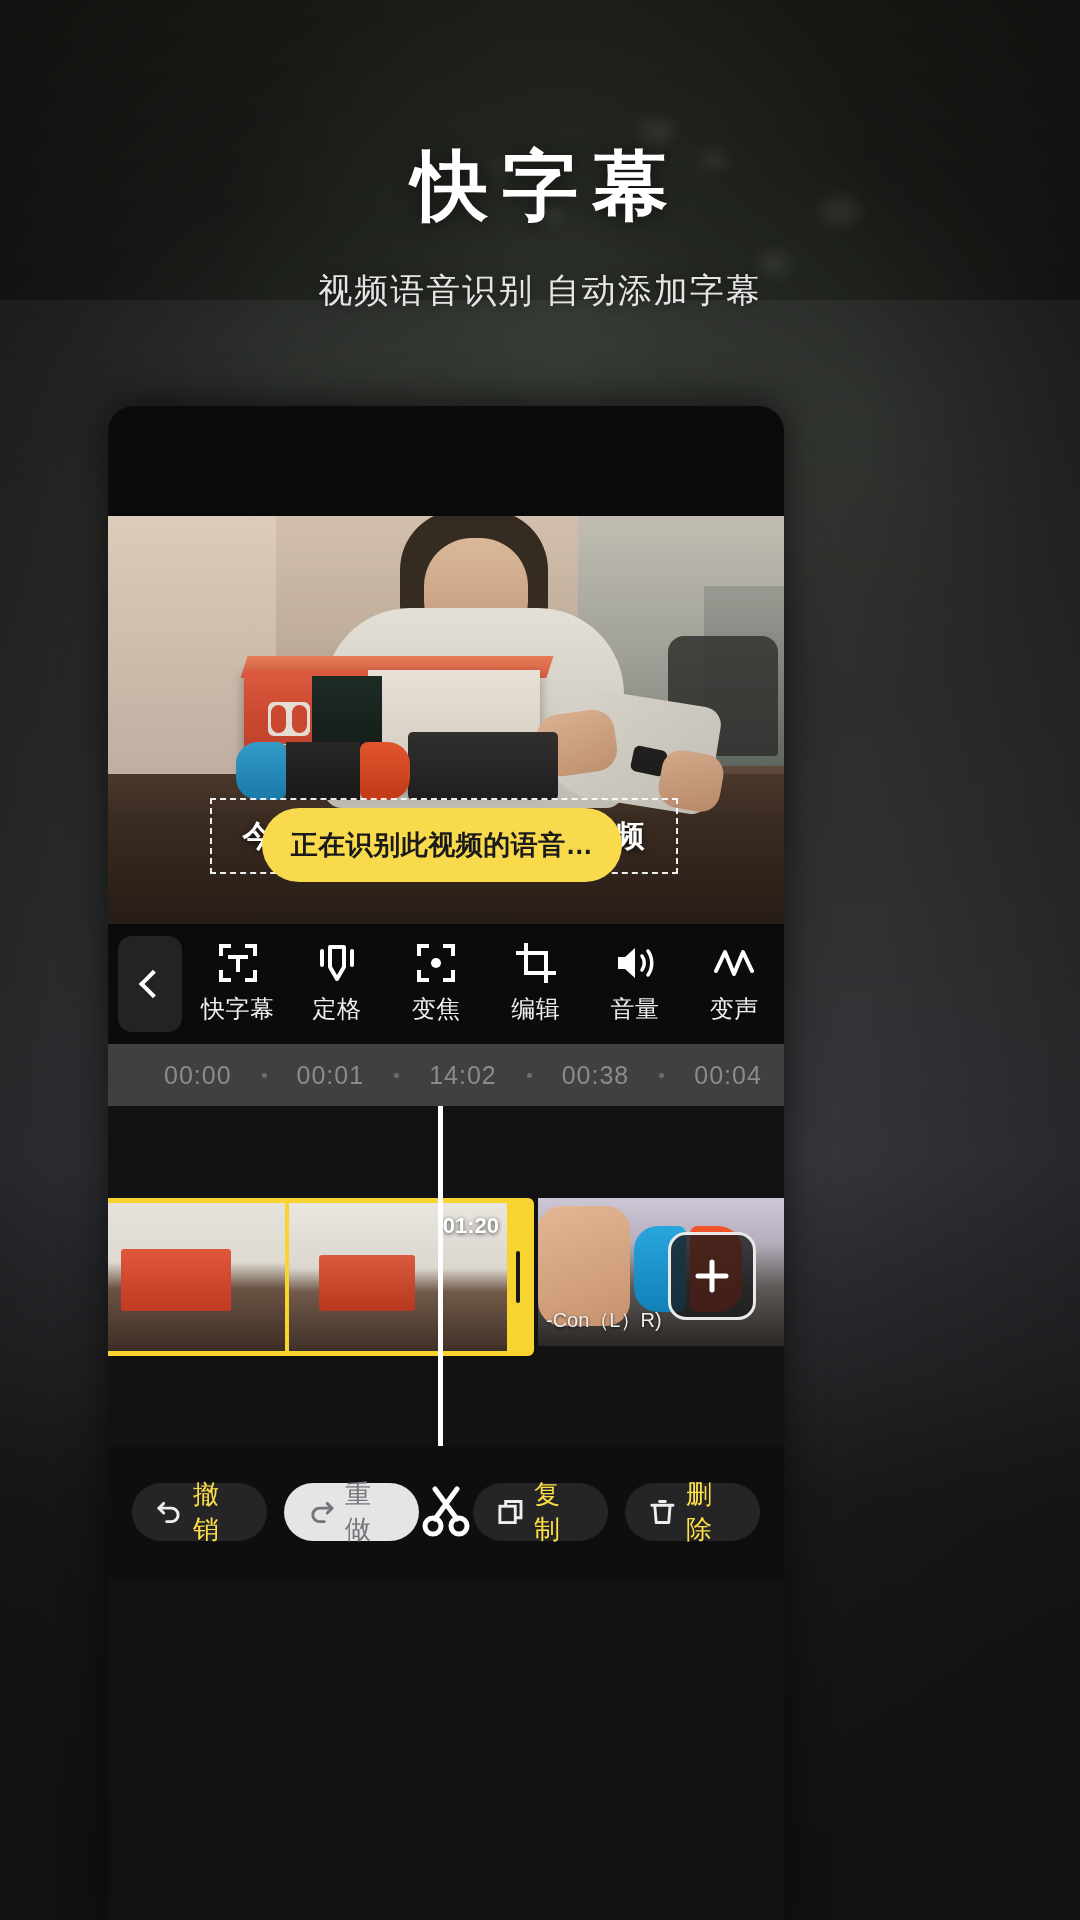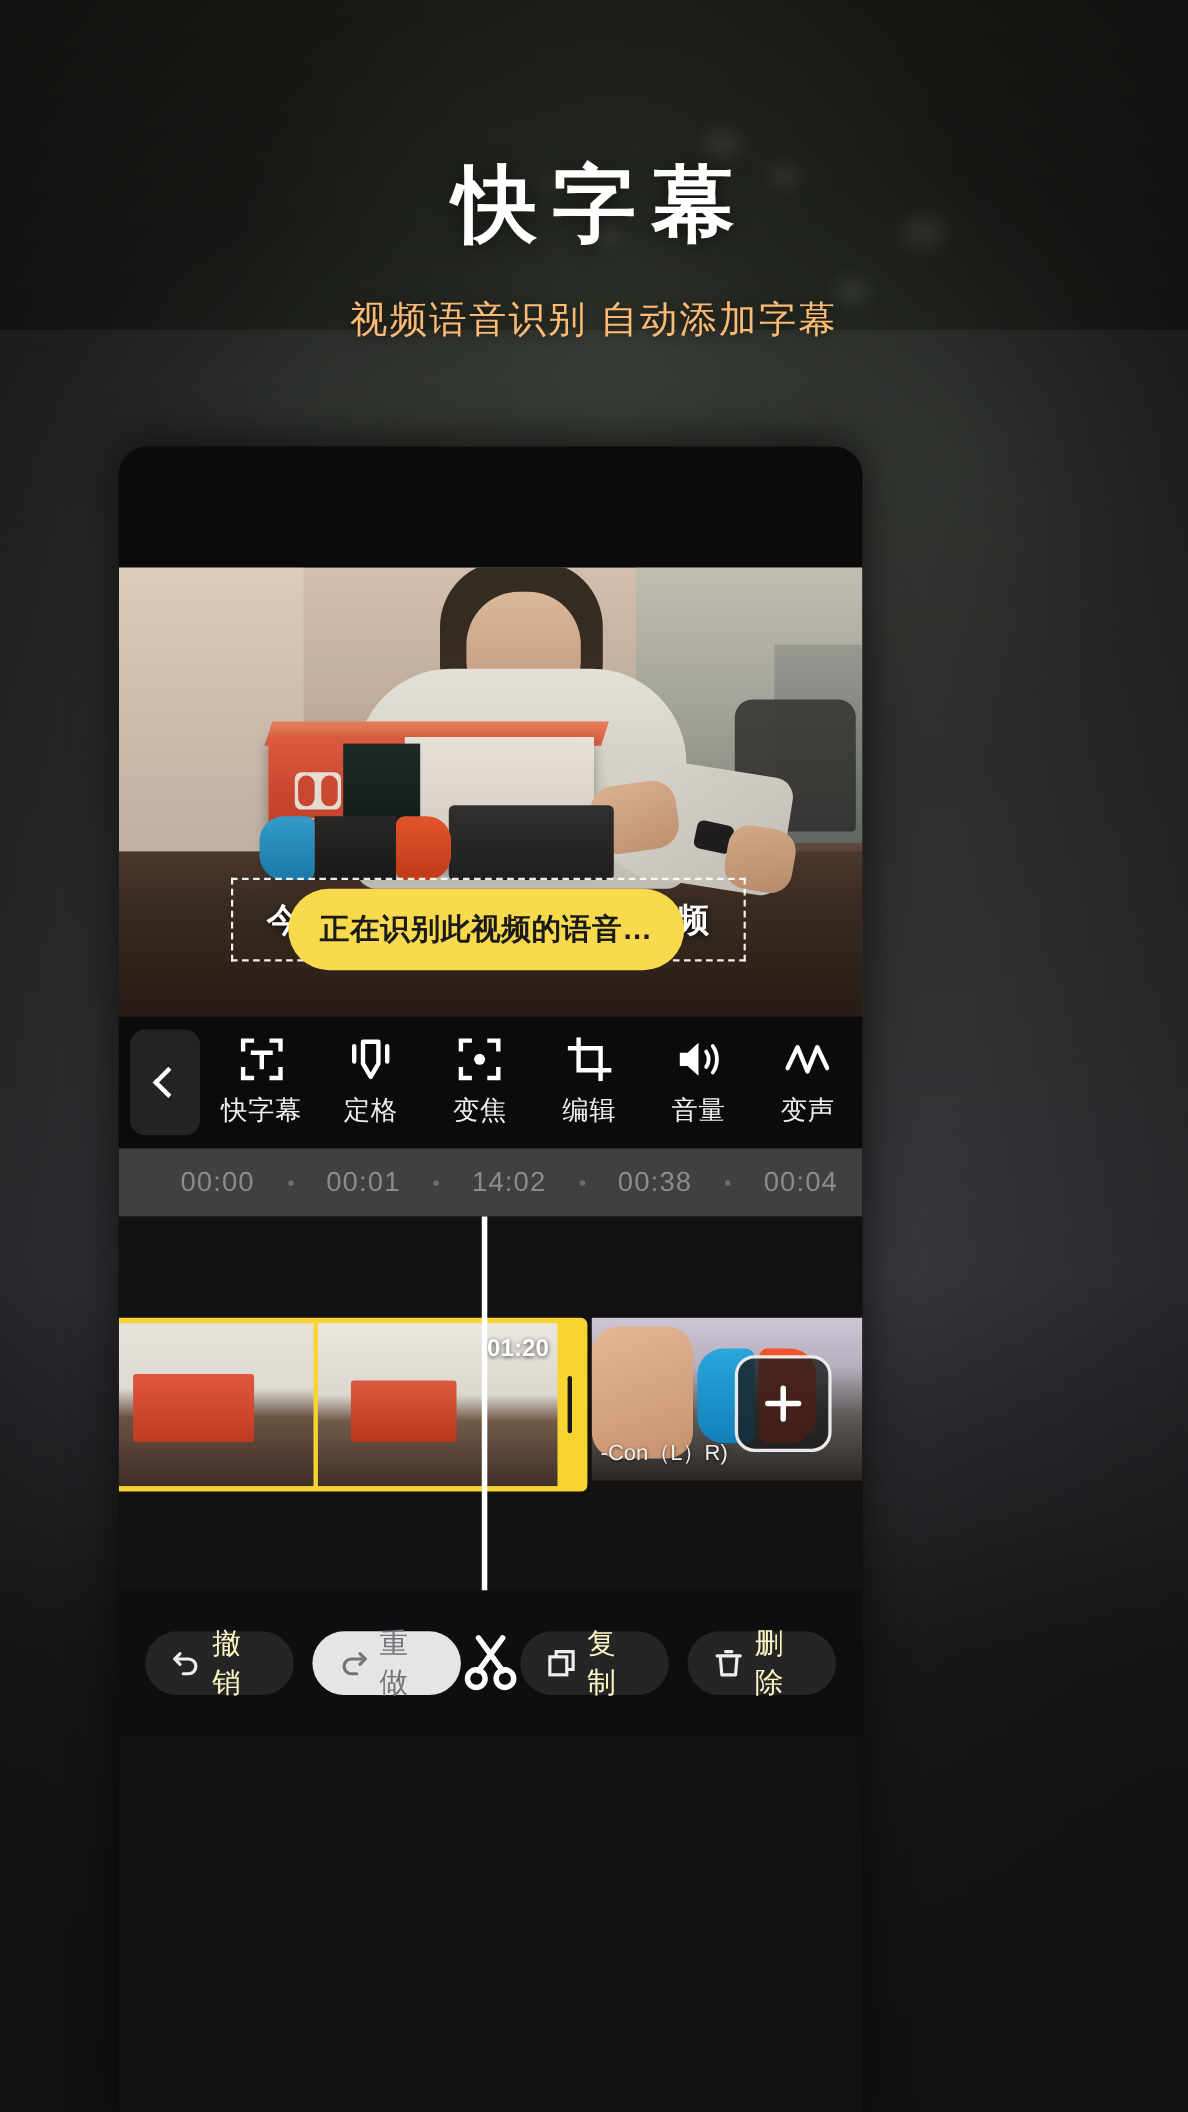"视频语音识别 自动添加字幕" .subhead { color: #fdba74 -> #e5e5e5 }
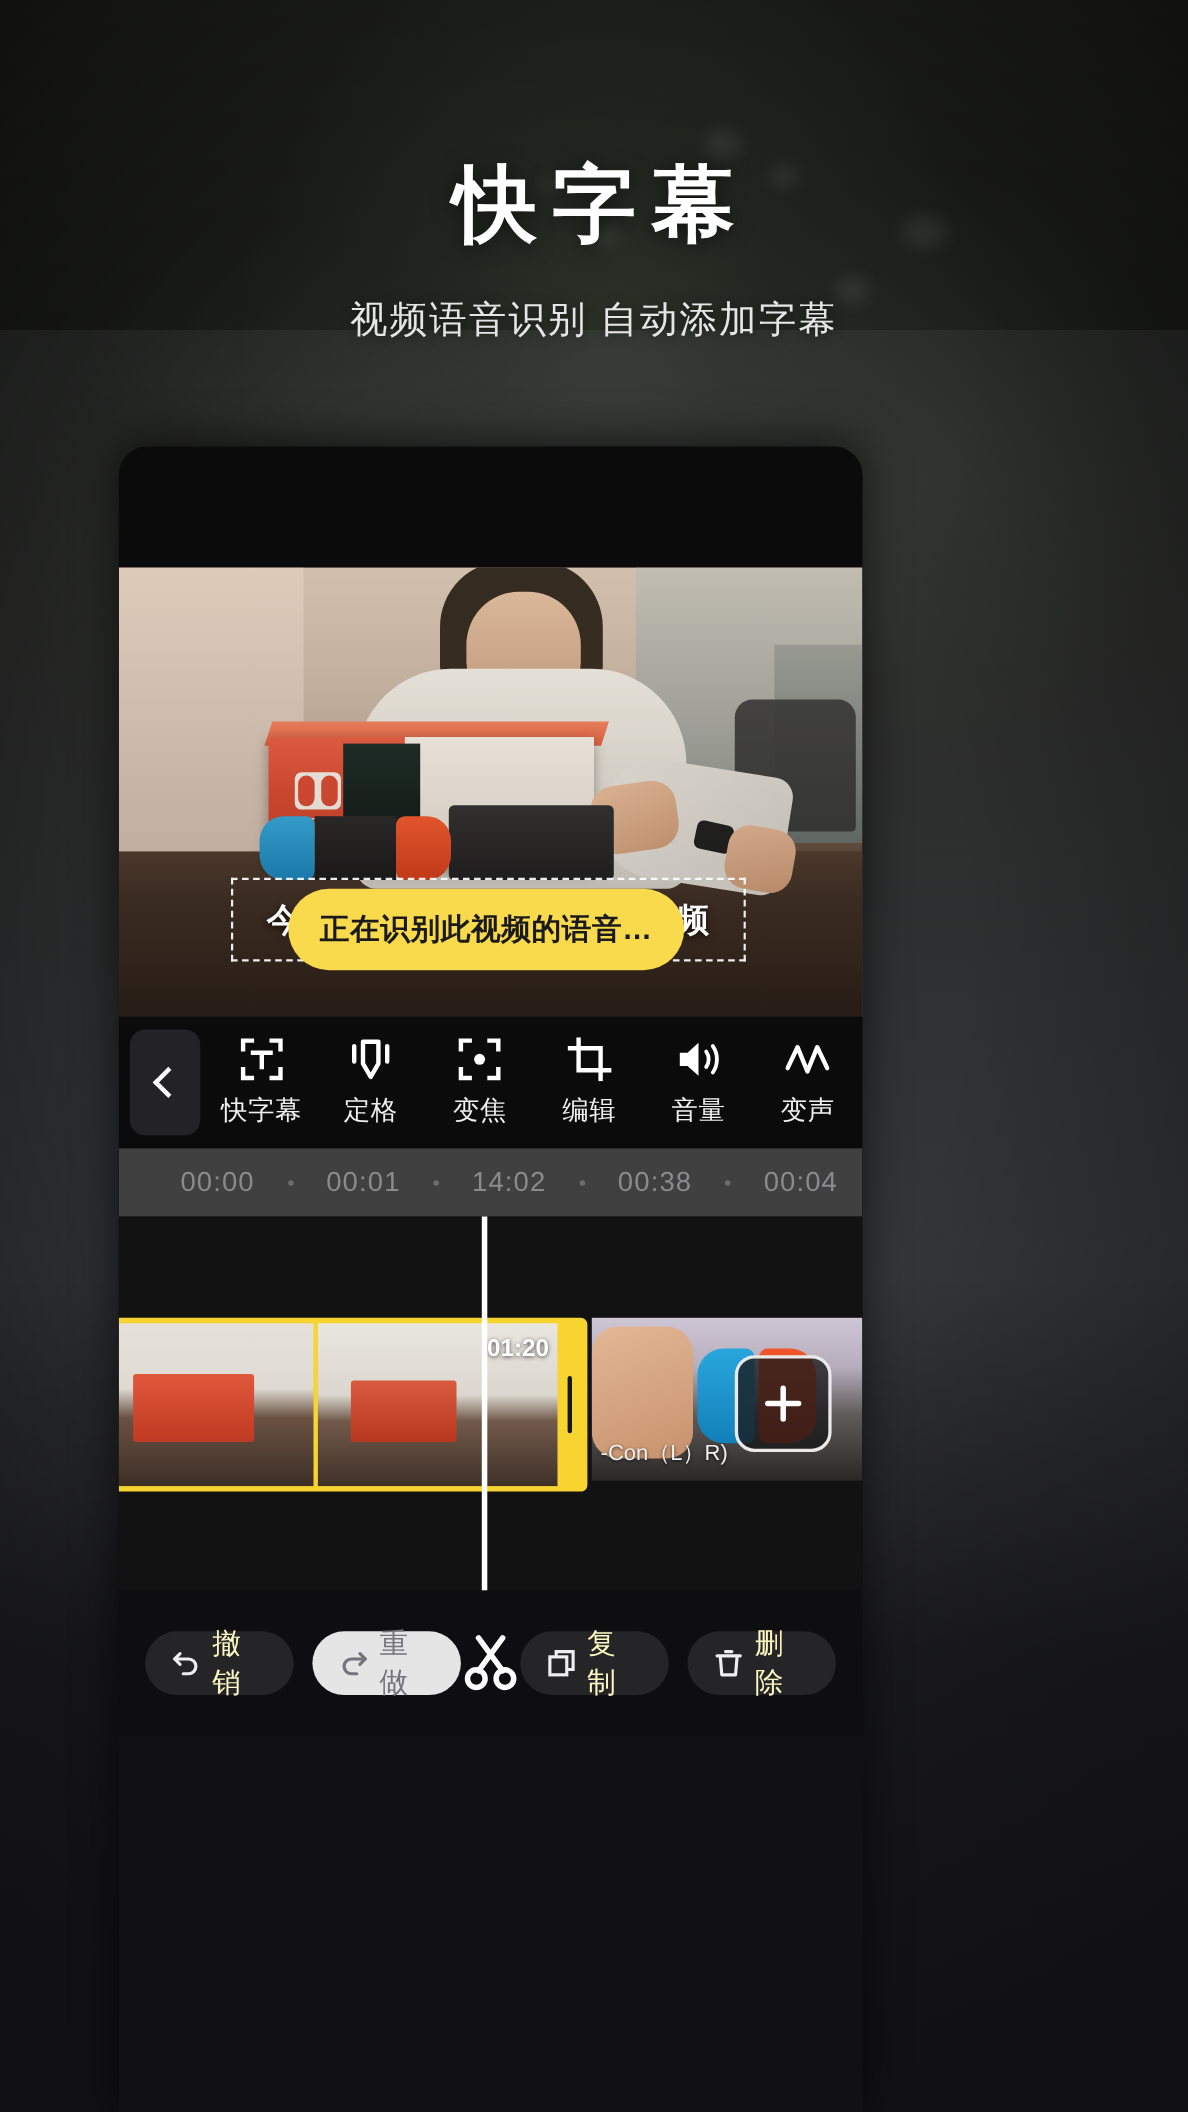"撤销" .pill-label { color: #fef9c3 -> #fde047 }
